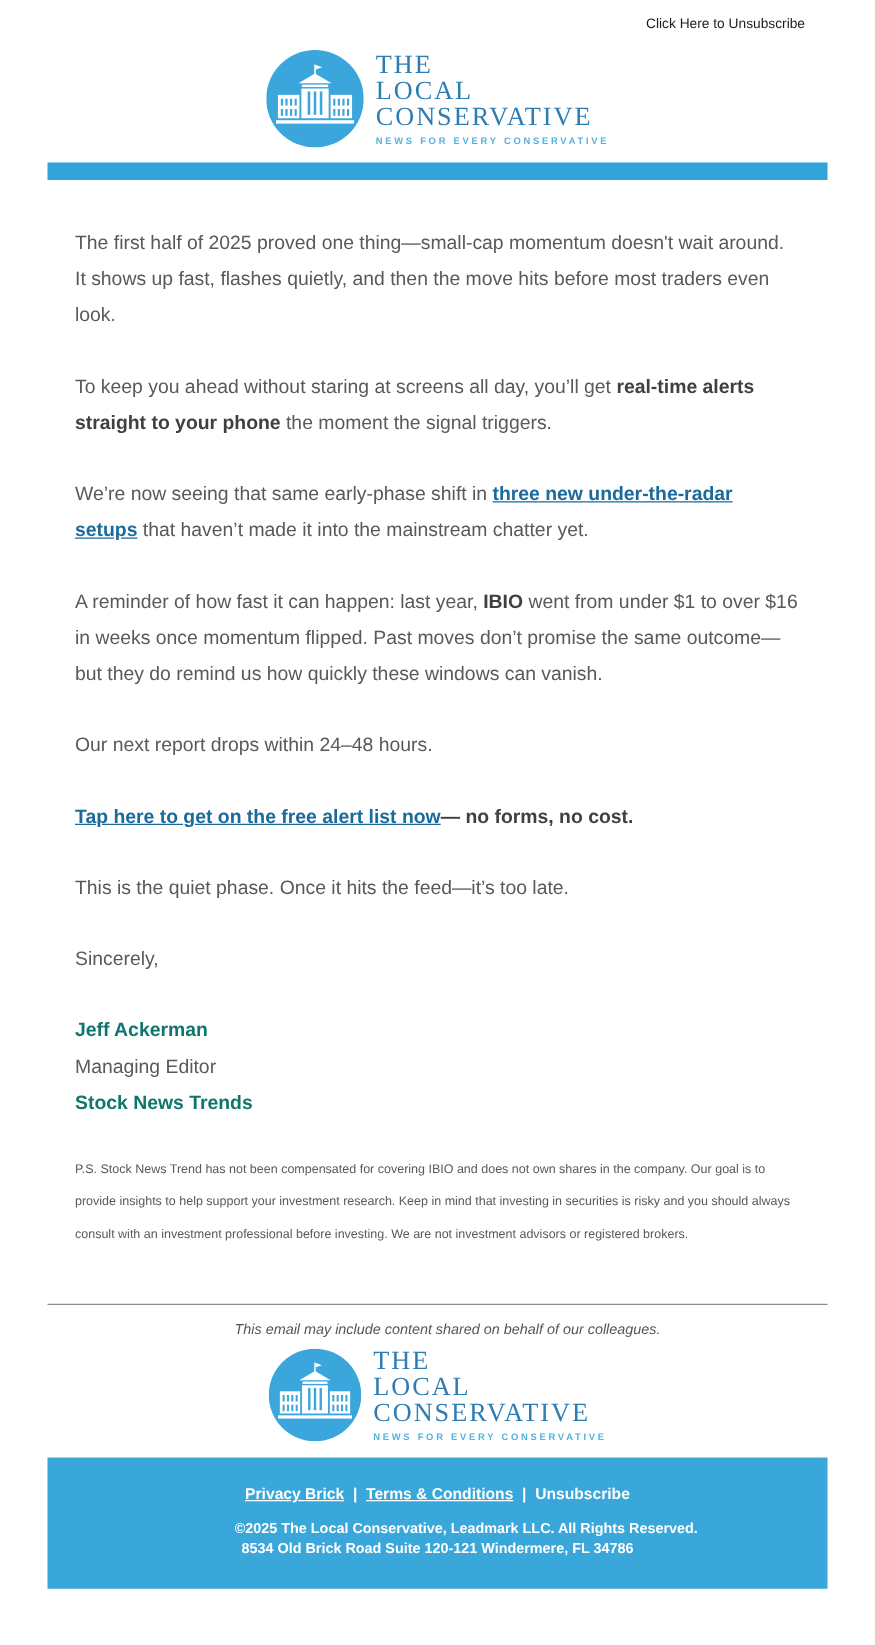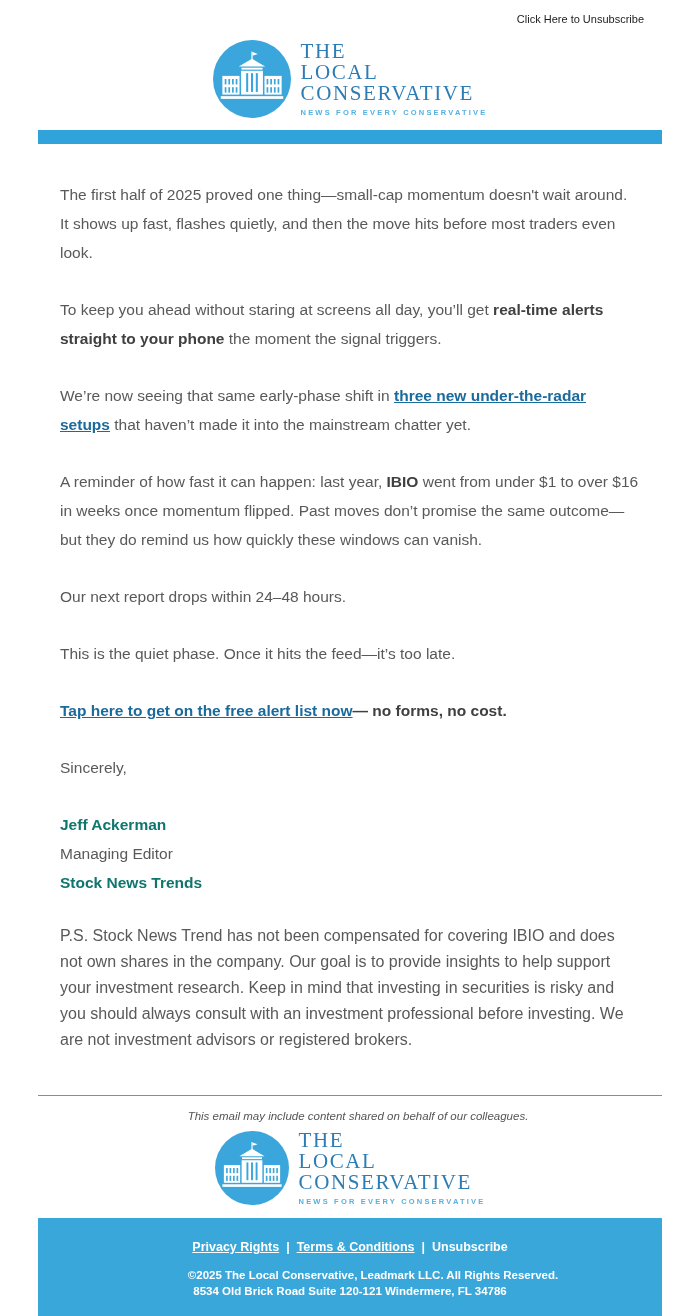"This is the quiet phase." p.para { order: before "Tap here to get on" -> after "Tap here to get on" }
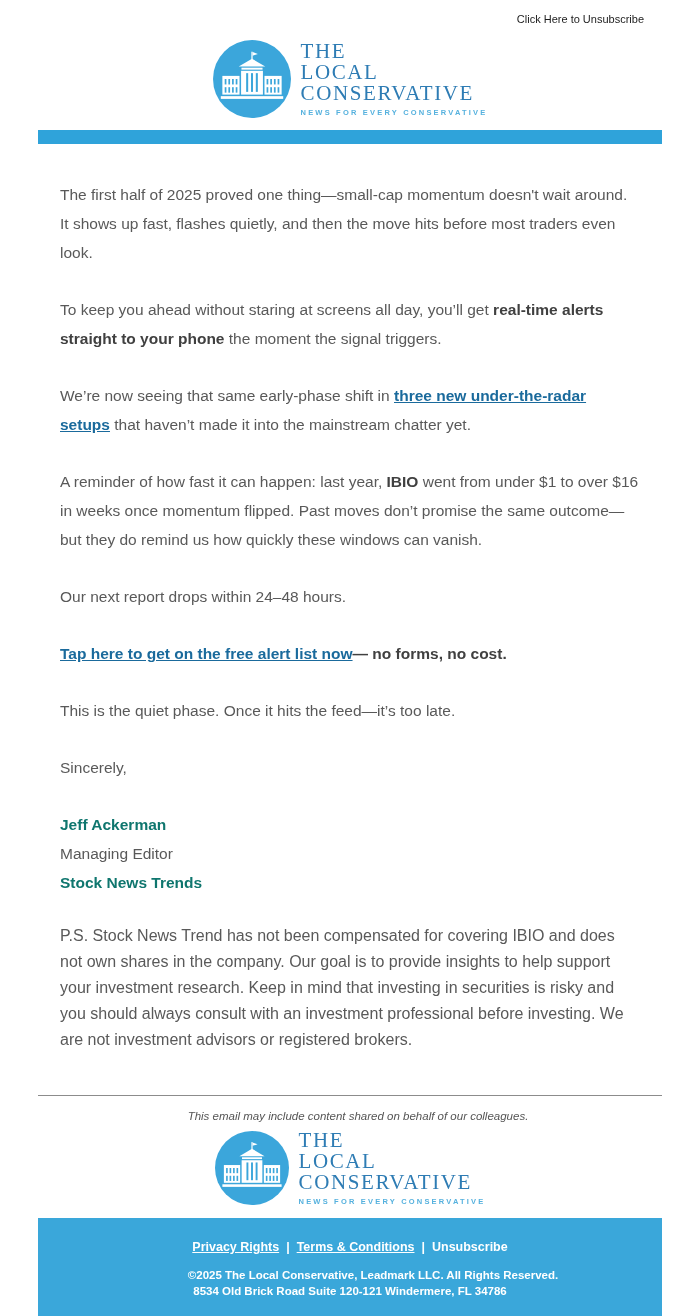"P.S. Stock News Trend has" .ps { font-size: 16px -> 10px }
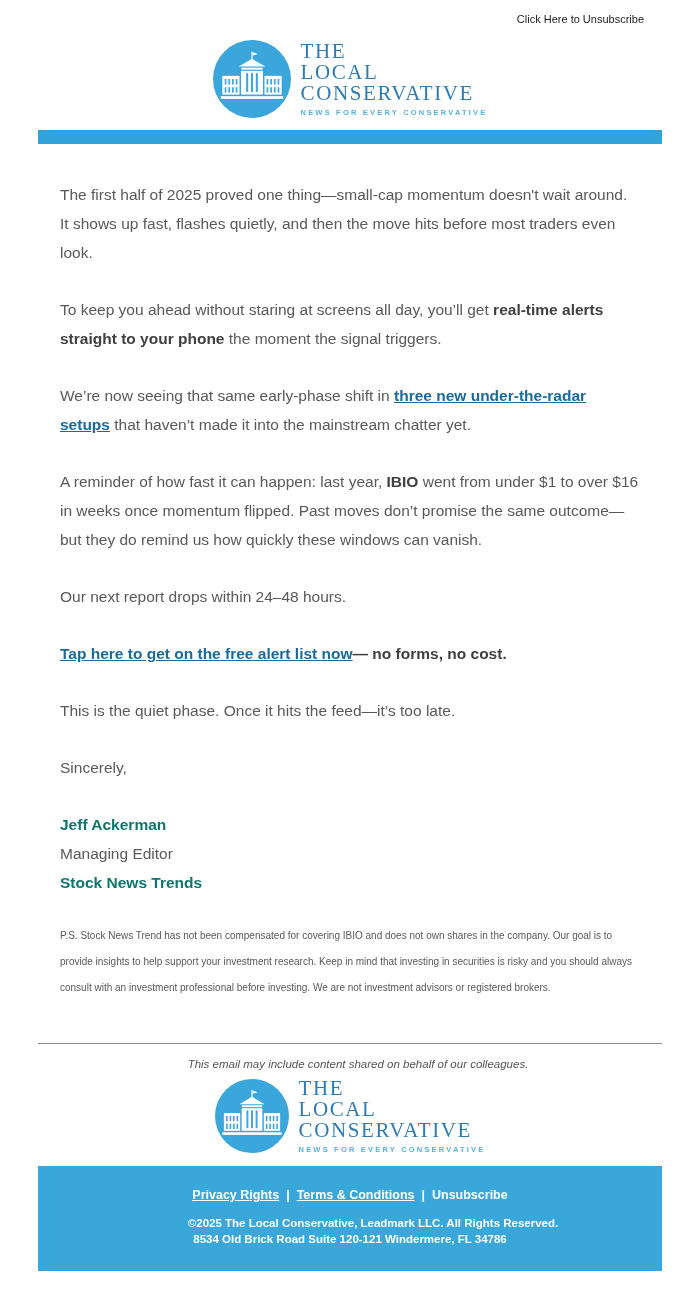"Privacy Rights" a.f-link { text: Rights -> Brick }
